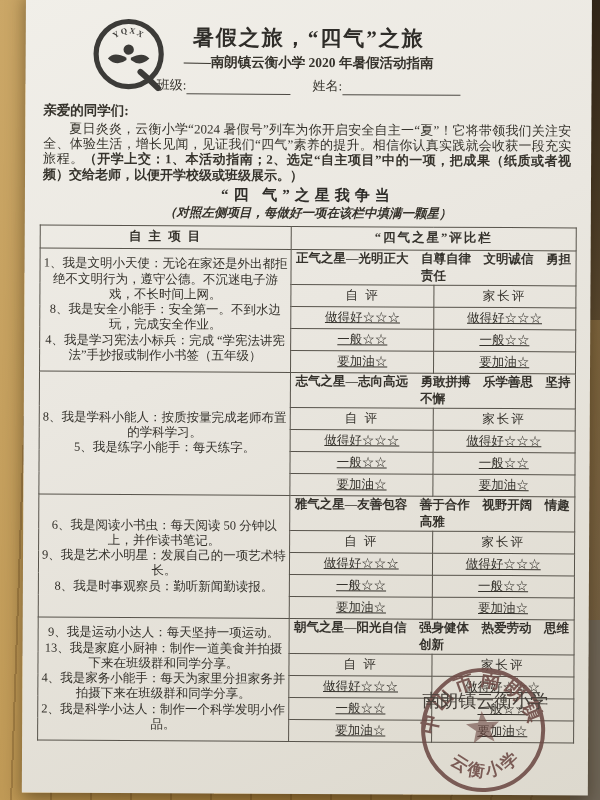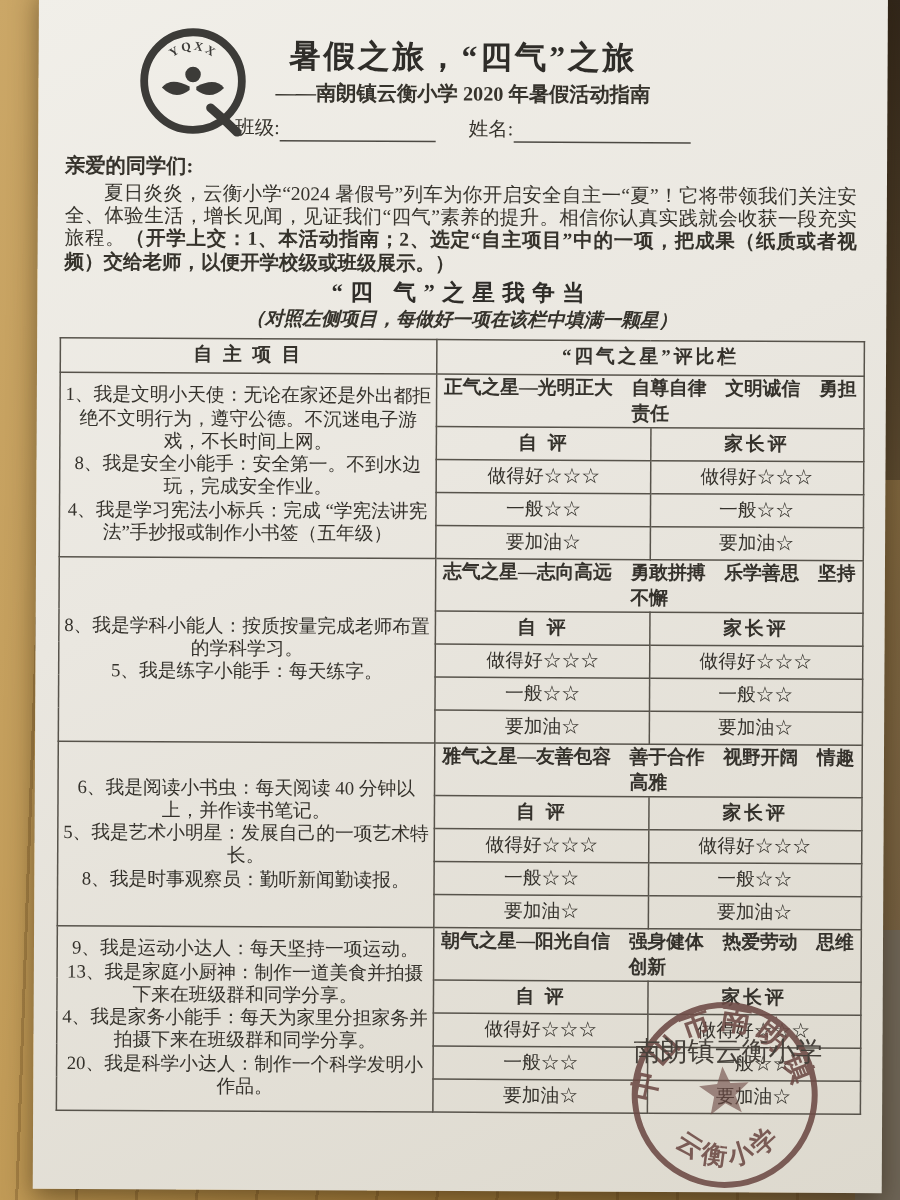"自 评" td.sub-cell { font-weight: bold -> normal }
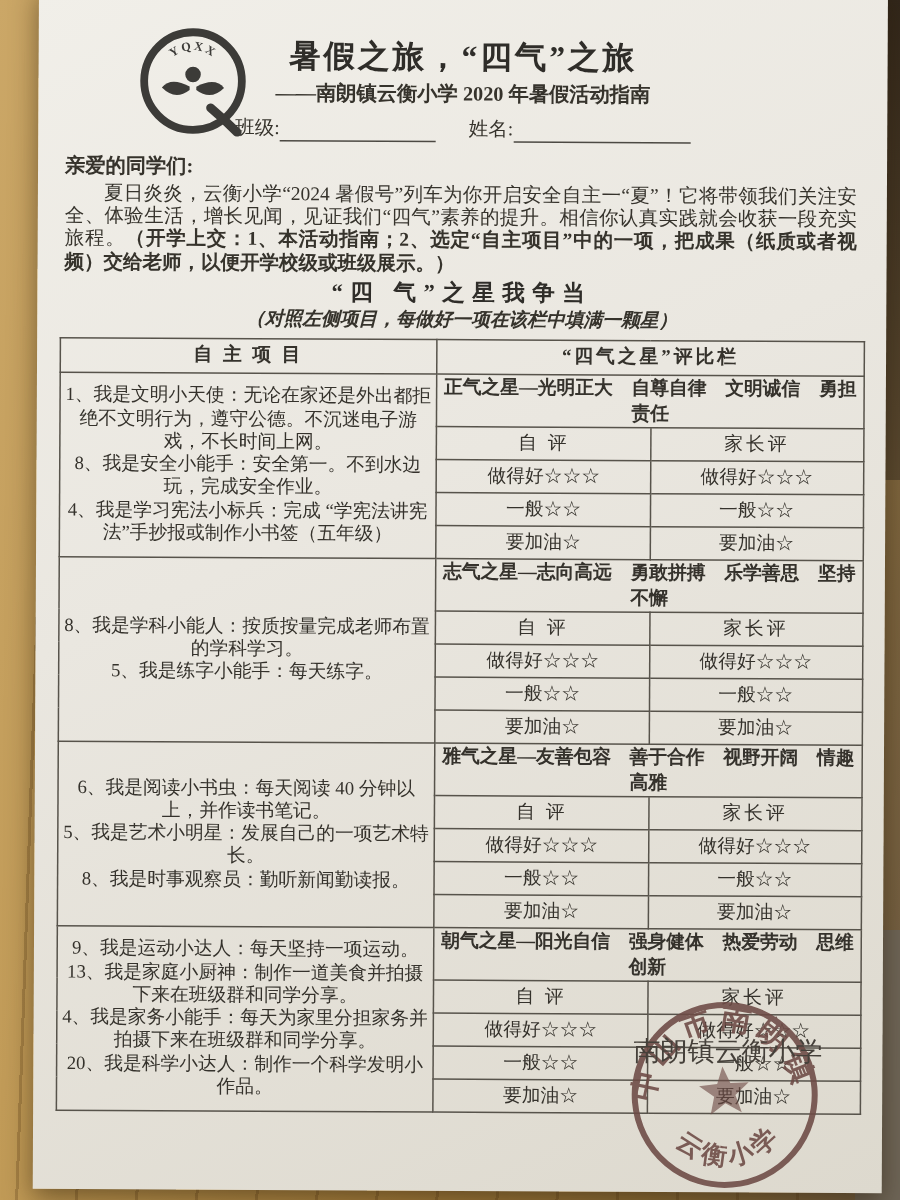"做得好☆☆☆" td.rate-cell { text-decoration: none -> underline }
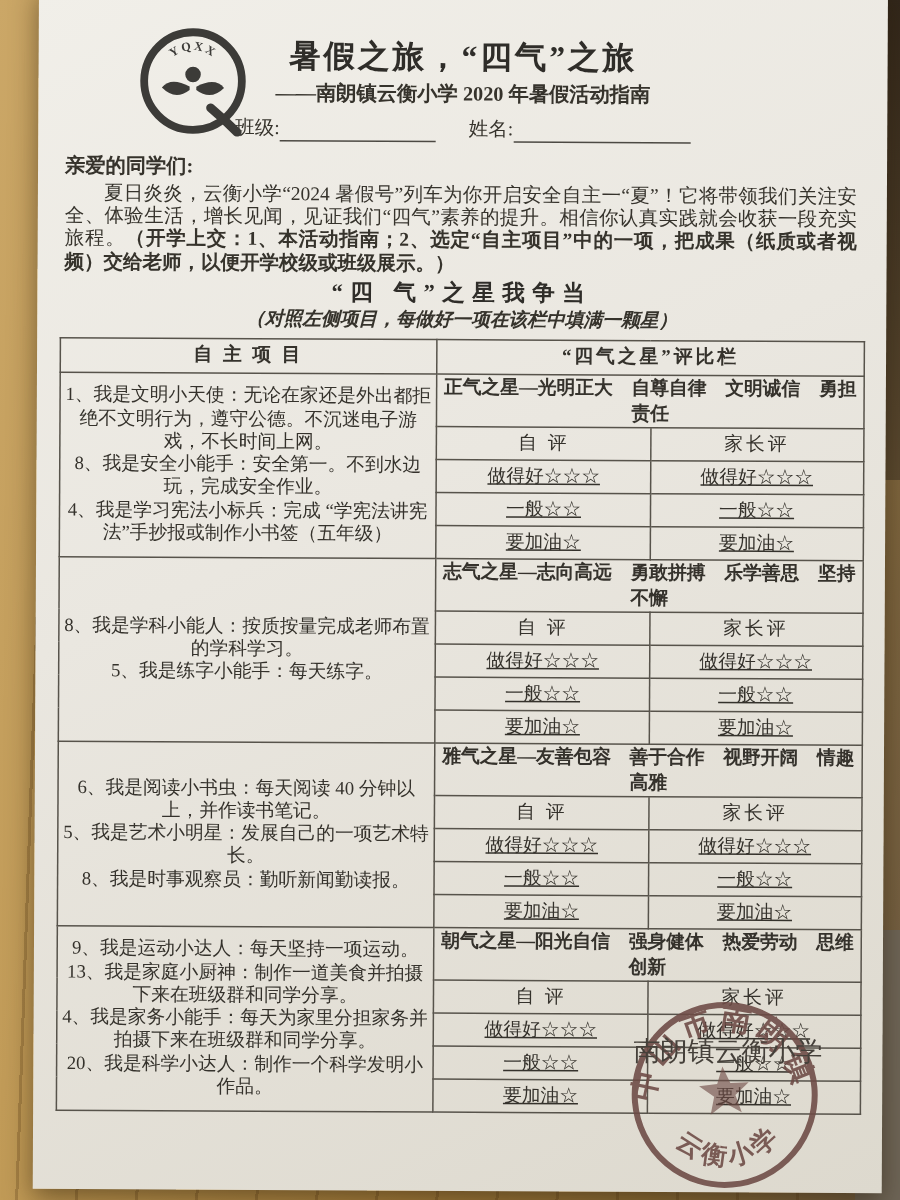"6、我是阅读小书虫：每天阅读 40 分钟以上，并作读书笔记。" div.item { text: 40 -> 50 }
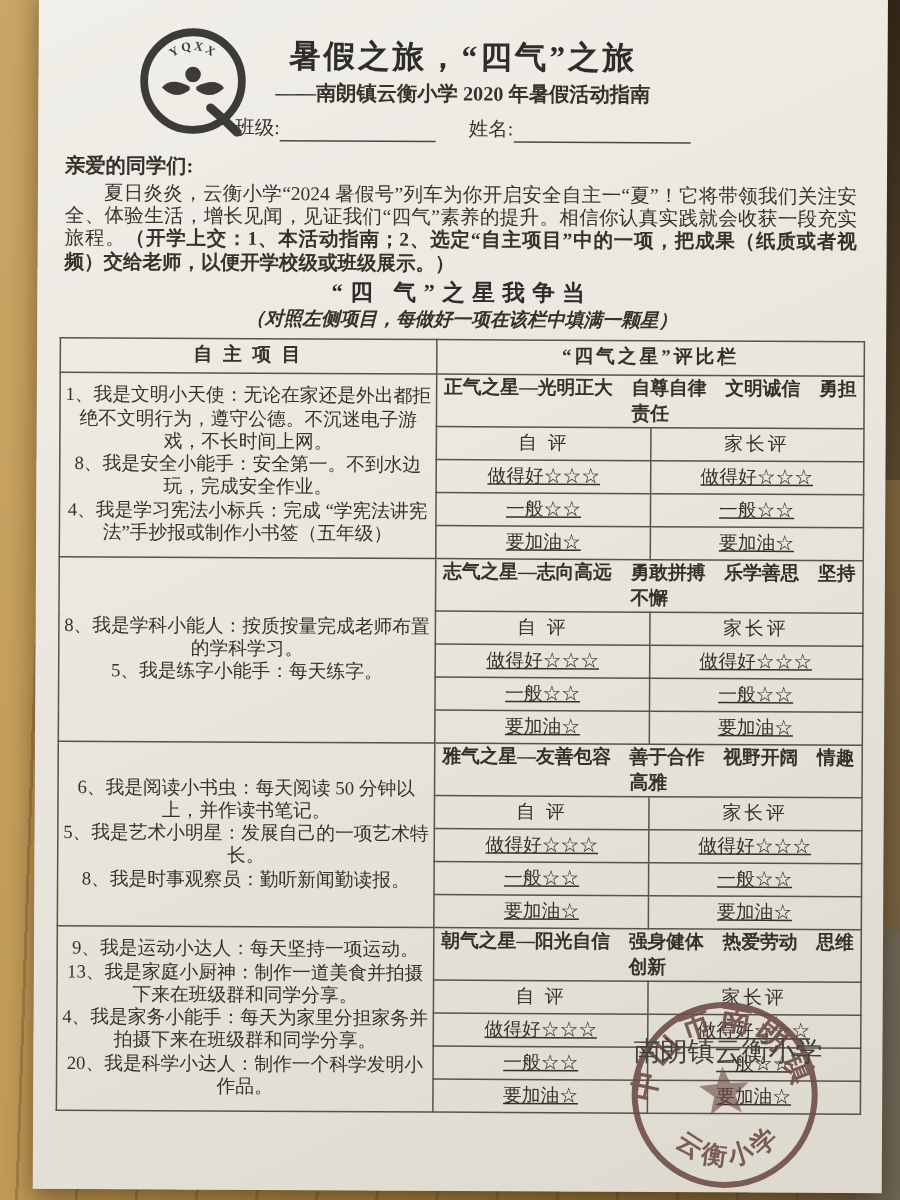"5、我是艺术小明星：发展自己的一项艺术特长。" div.item { text: 5 -> 9 }
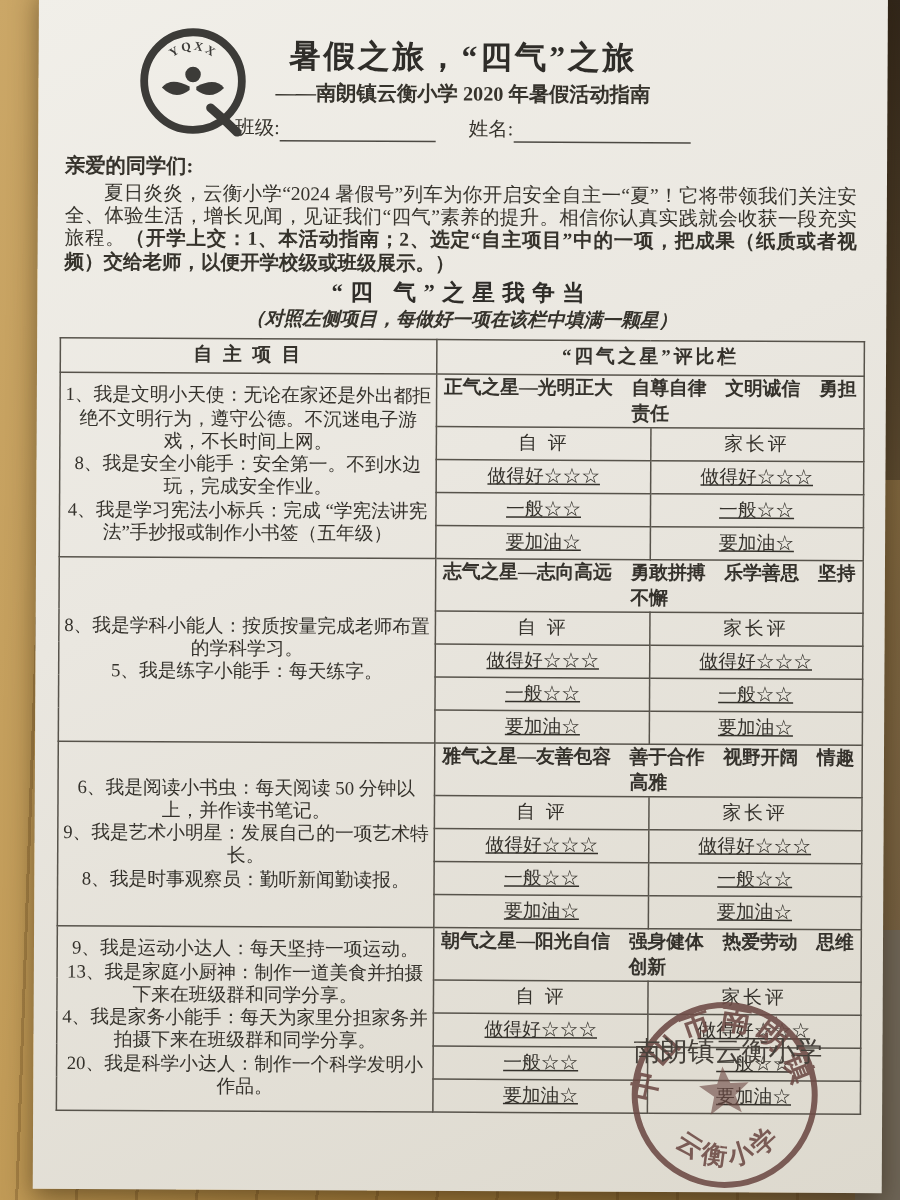"20、我是科学小达人：制作一个科学发明小作品。" div.item { text: 20 -> 2 }
